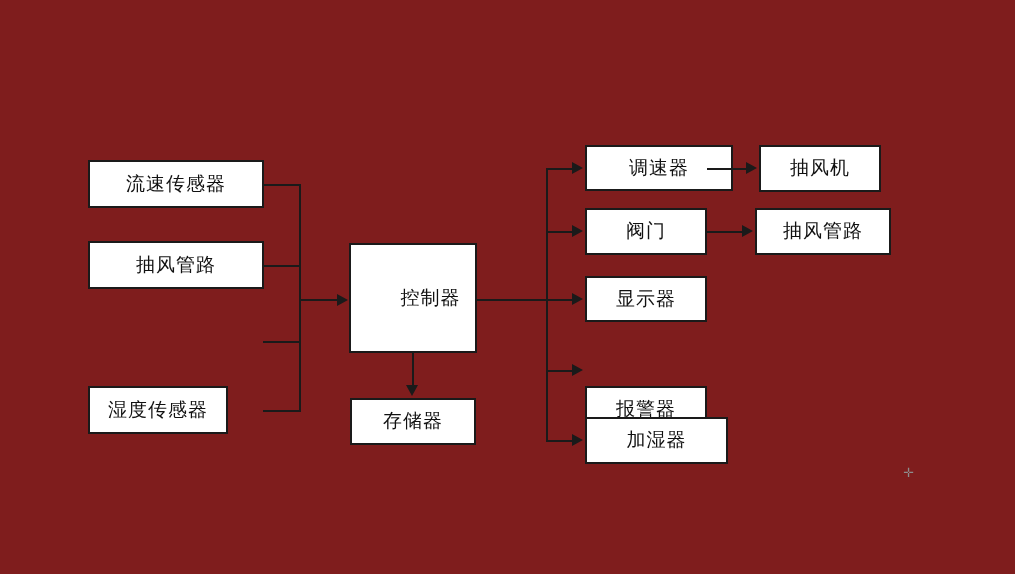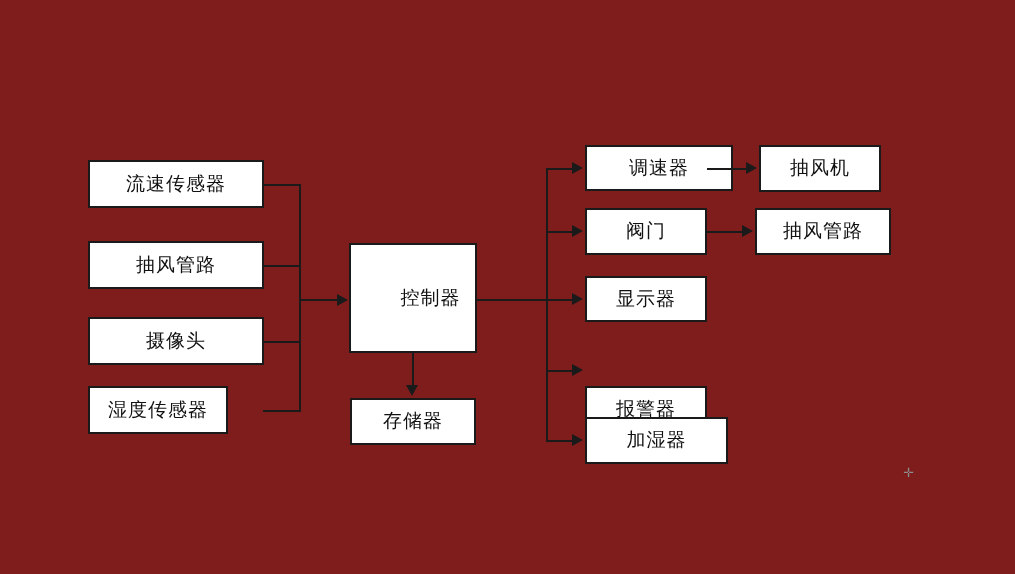"摄像头" div.node { html: <div> <span>摄像头</span> </div> -> none }
